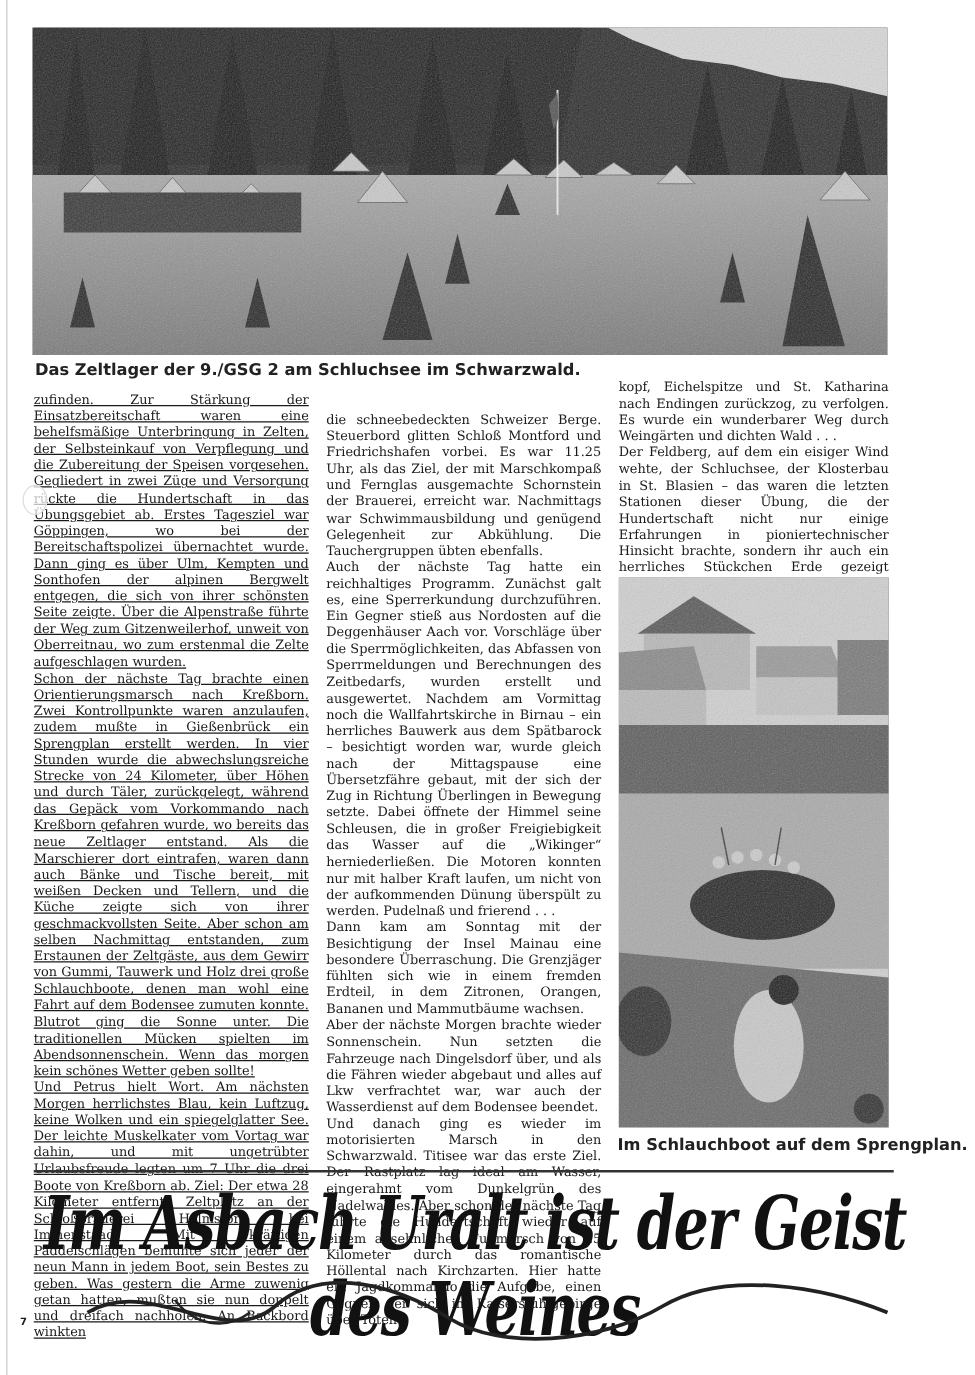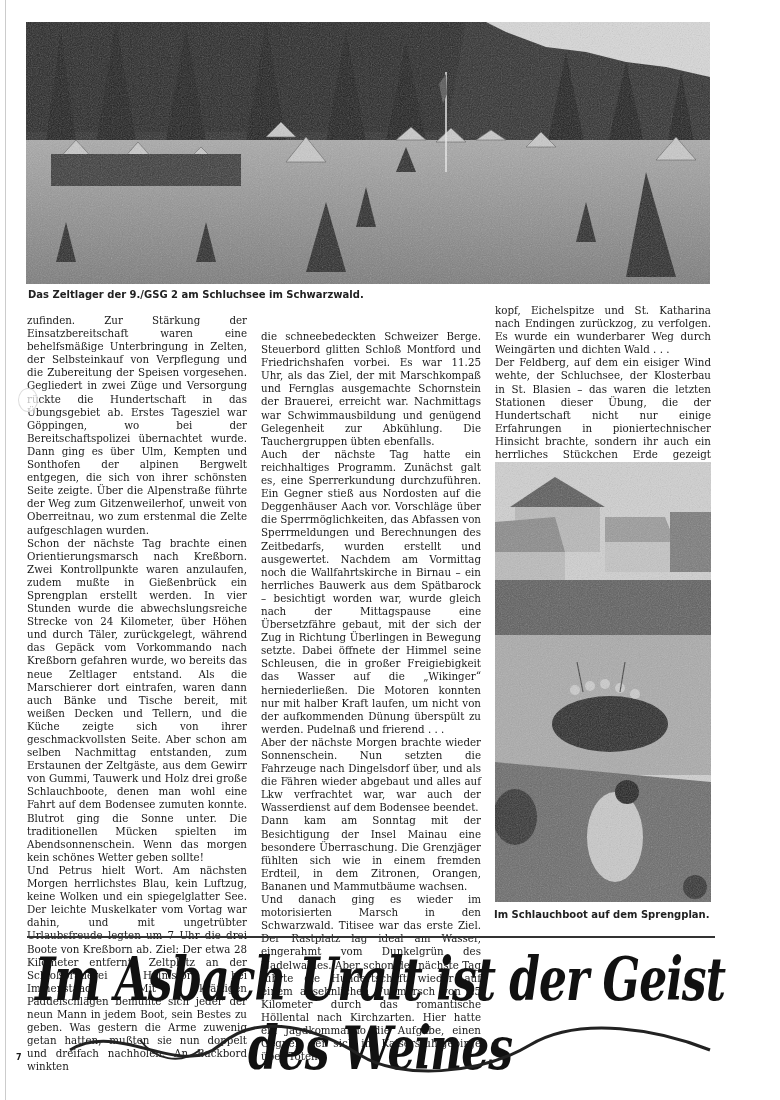"Das Zeltlager der 9./GSG 2" .caption { font-size: 10px -> 13px }
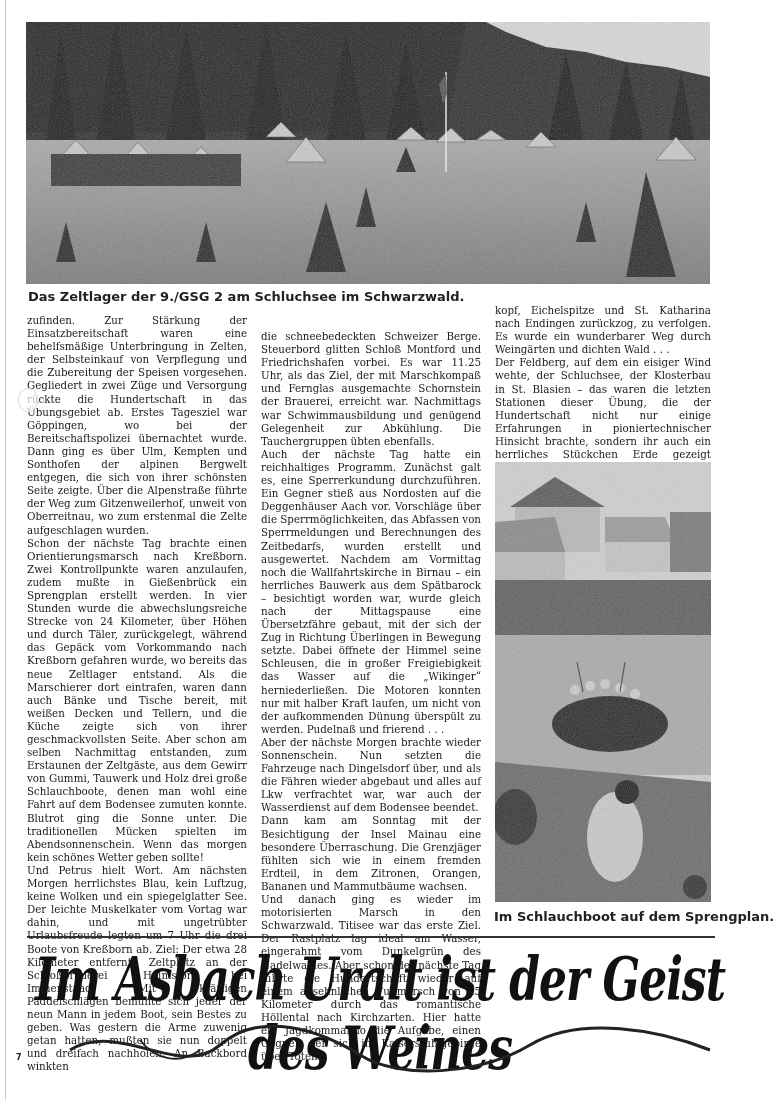"zufinden. Zur Stärkung der" .col1 { text-decoration: none -> underline }
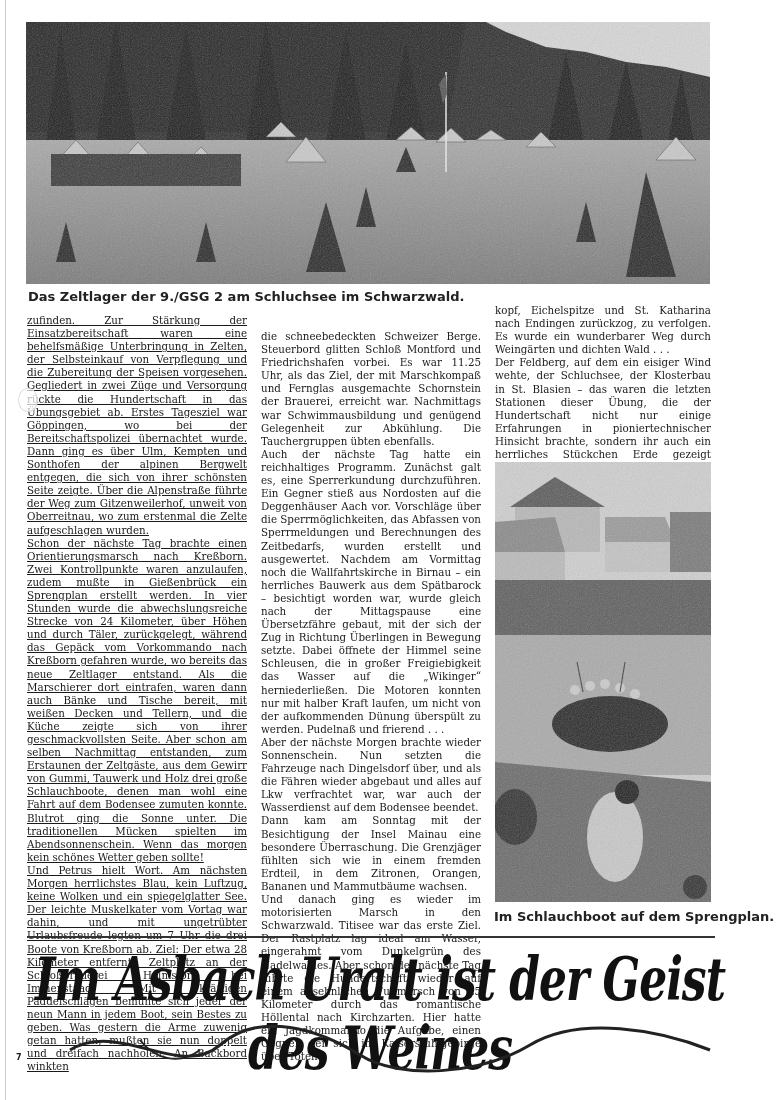"Aber der nächste Morgen brachte" p { order: before "Dann kam am Sonntag mit" -> after "Dann kam am Sonntag mit" }
